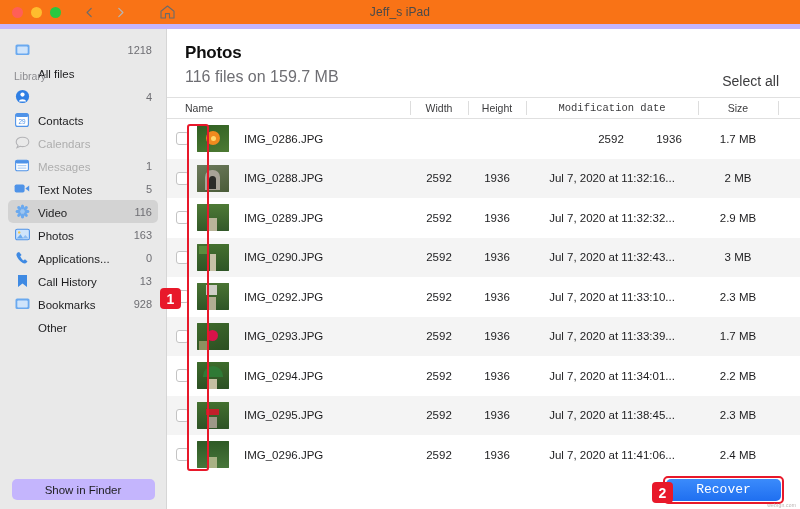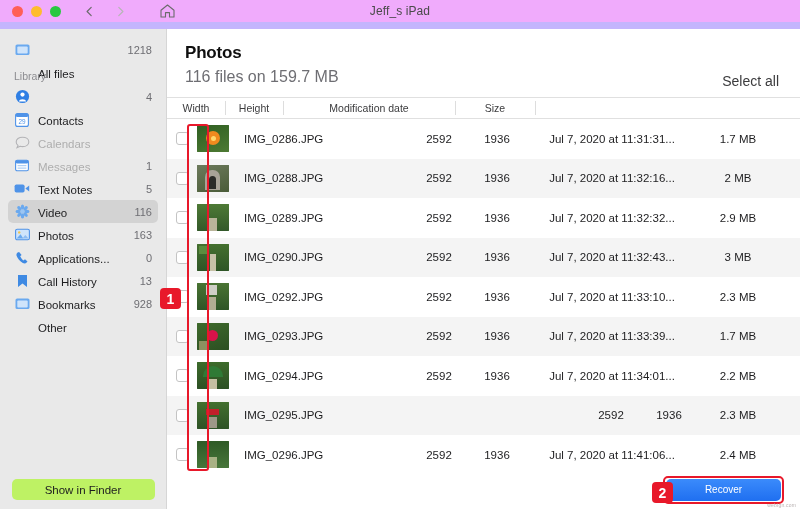"Jeff_s iPad" .titlebar { background: #f0abfc -> #f97316; border-bottom: 7px solid #c4b5fd -> 5px solid #c4b5fd }
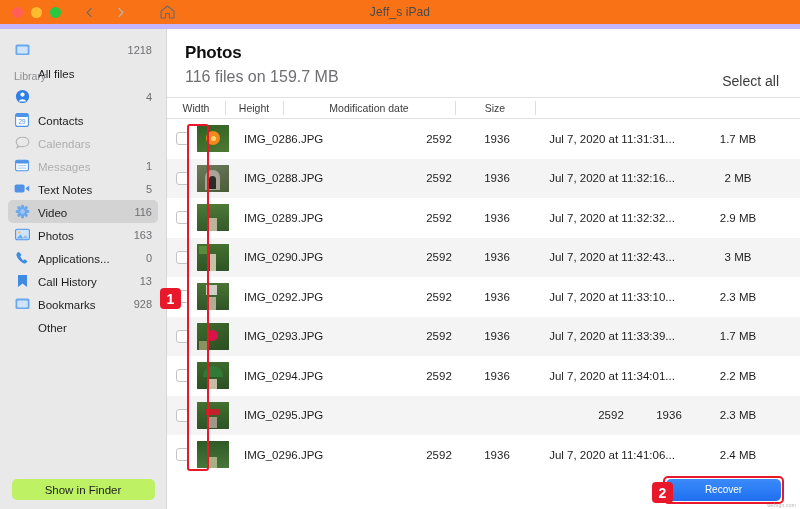"Name" div.th { html: none -> <div>Name</div> }
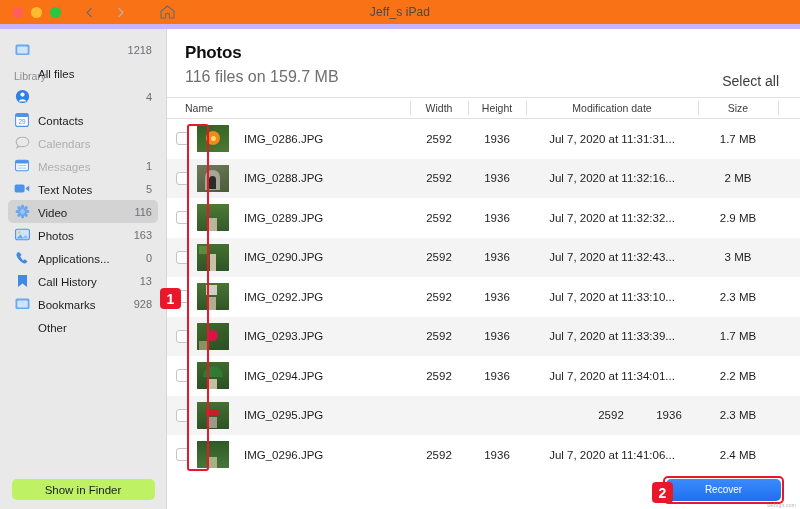"Modification date" .th.d { font-family: none -> Liberation Mono, monospace }
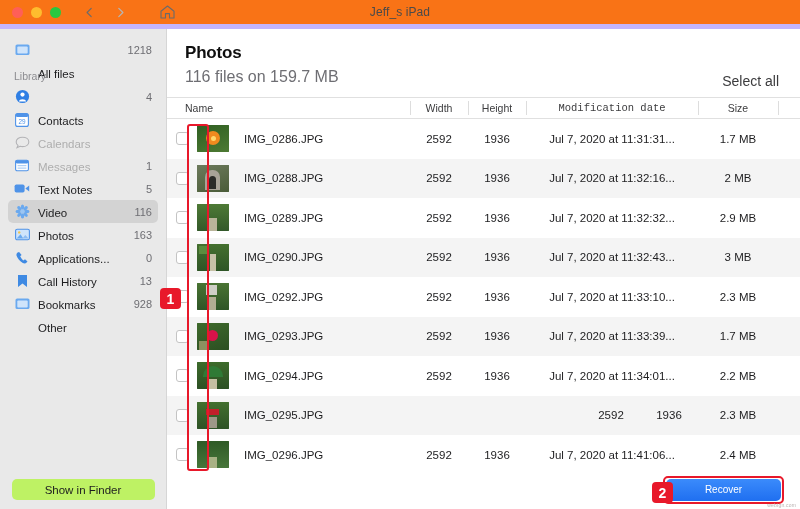"Jul 7, 2020 at 11:31:31..." div.c-d { html: <div>Jul 7, 2020 at 11:31:31...</div> -> none }
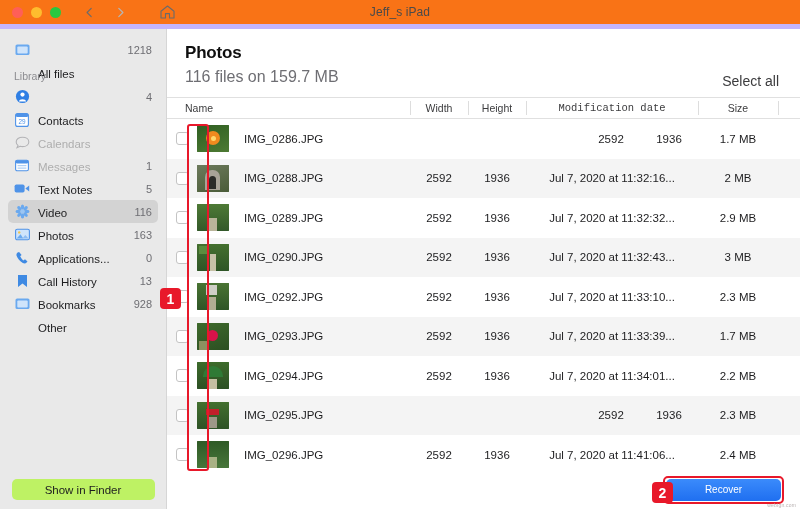"Jul 7, 2020 at 11:38:45..." div.c-d { html: none -> <div>Jul 7, 2020 at 11:38:45...</div> }
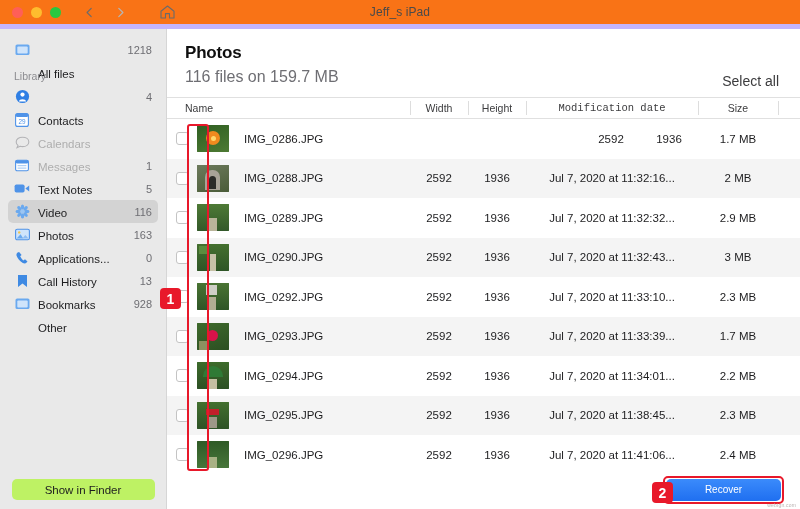"Show in Finder" .finder-btn { background: #bef264 -> #c4b5fd }
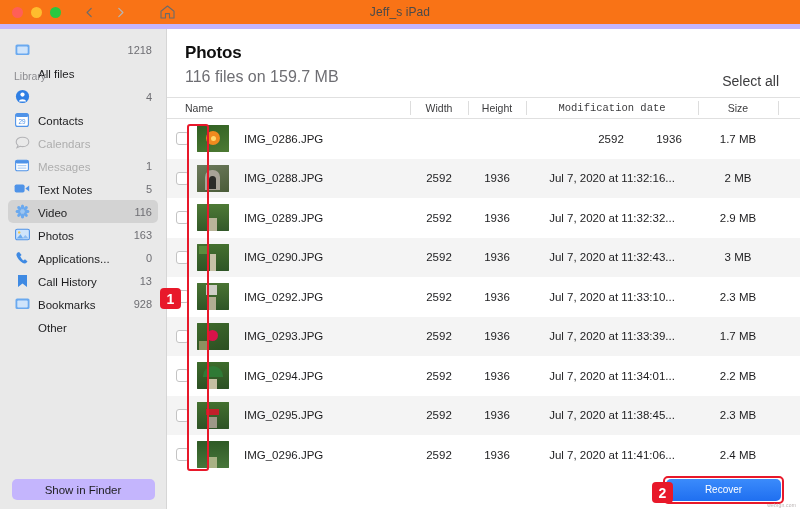"Recover" .recover-btn { font-family: Liberation Sans, sans-serif -> Liberation Mono, monospace; font-size: 10px -> 13px }
